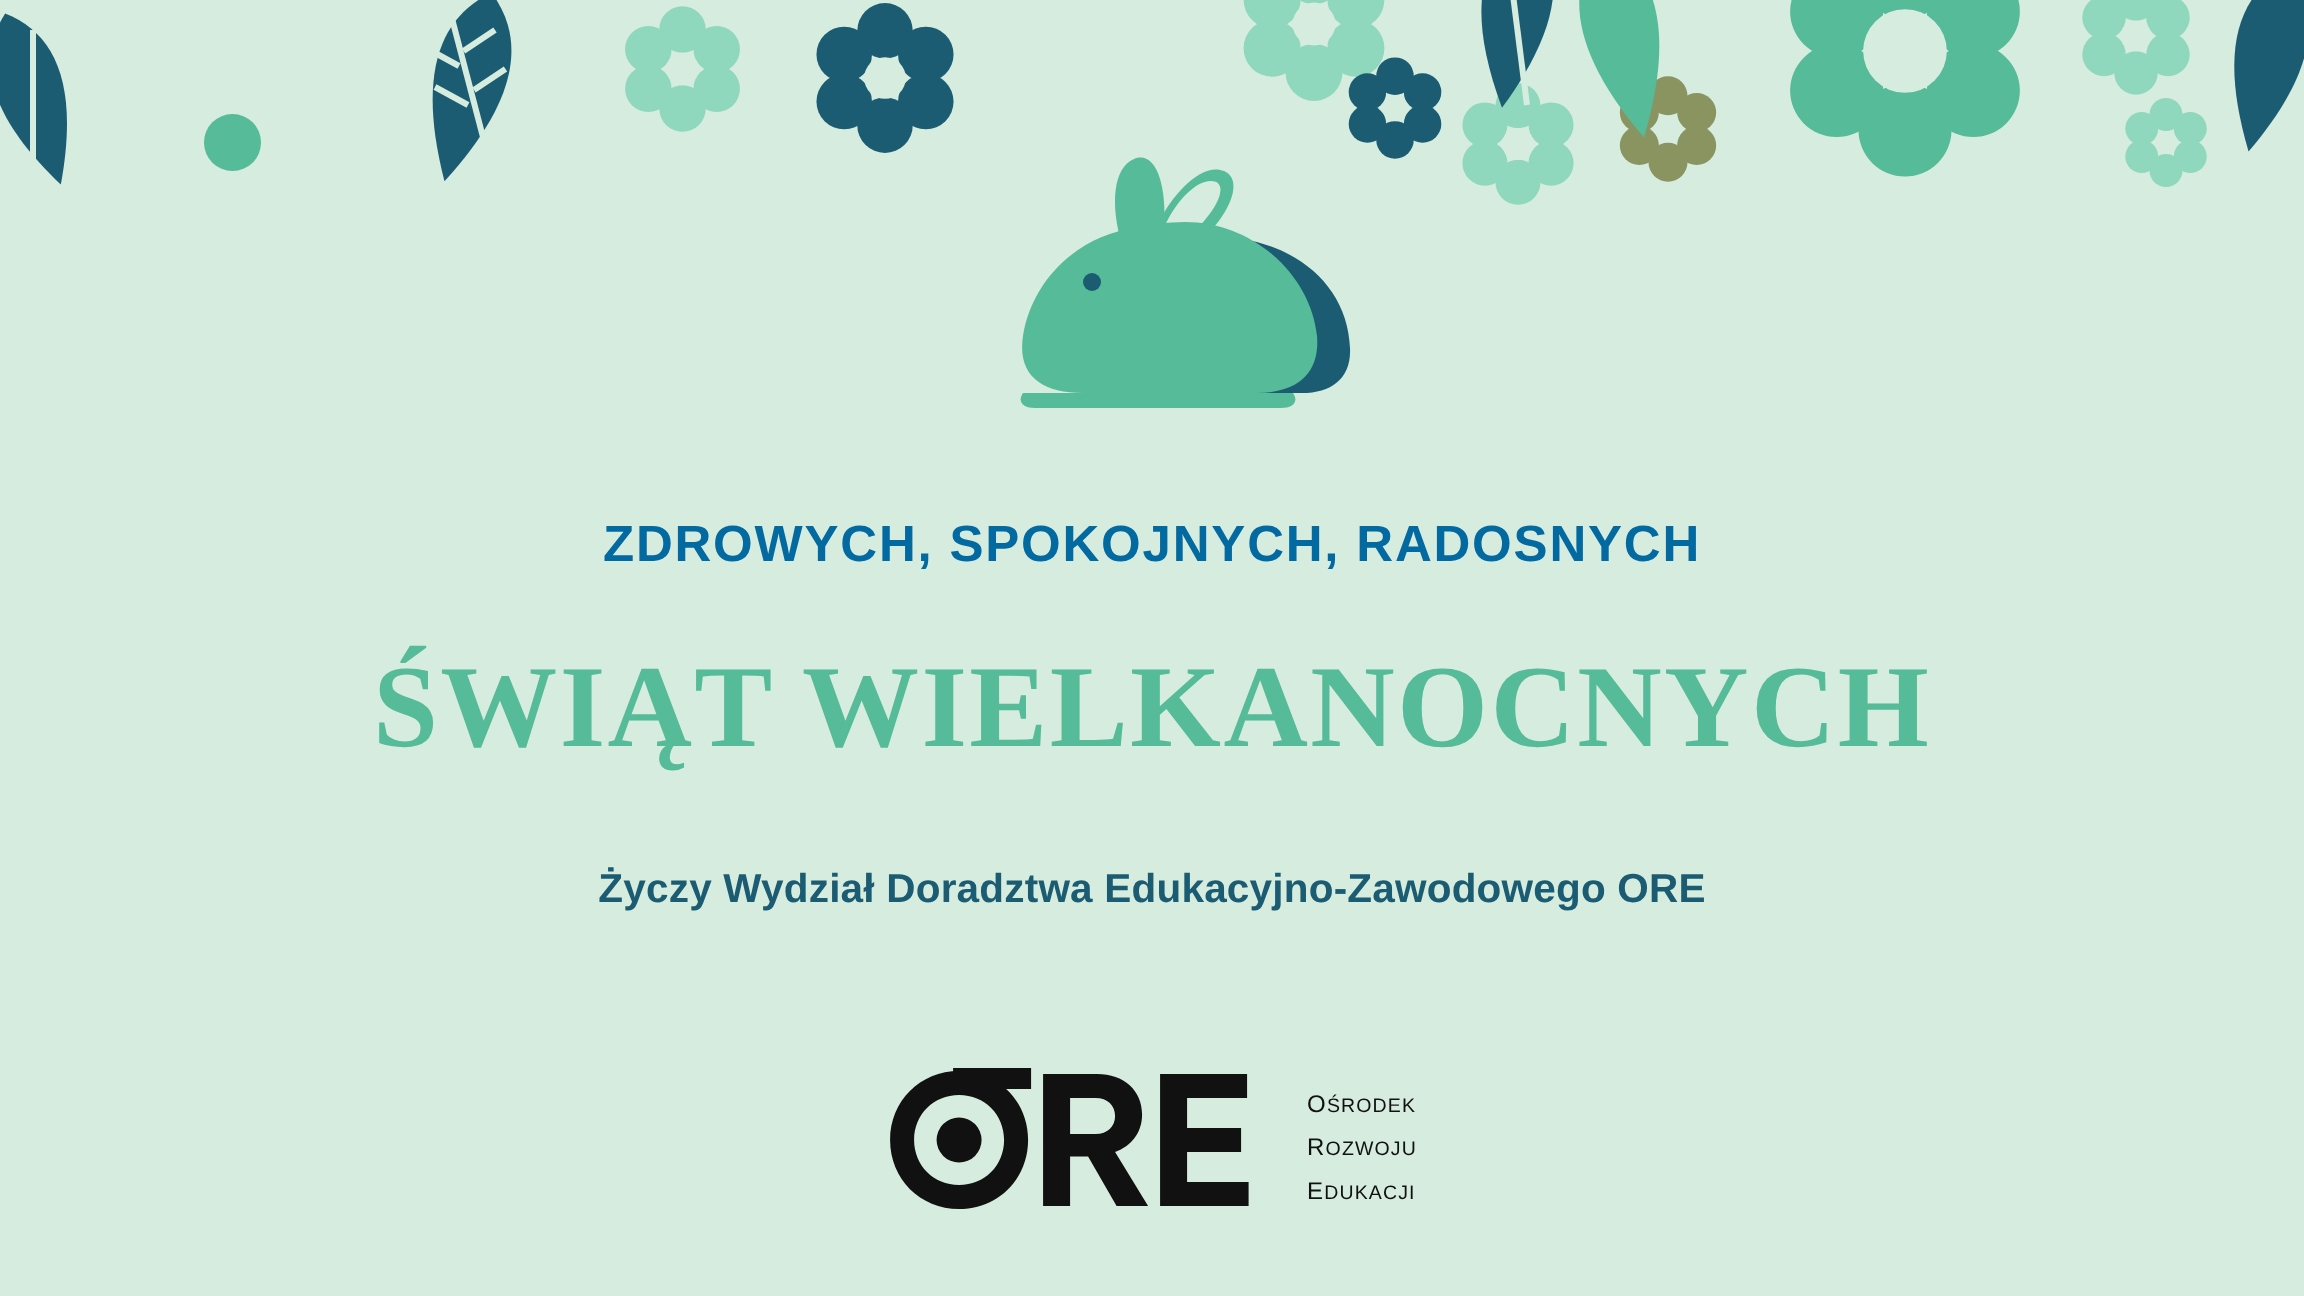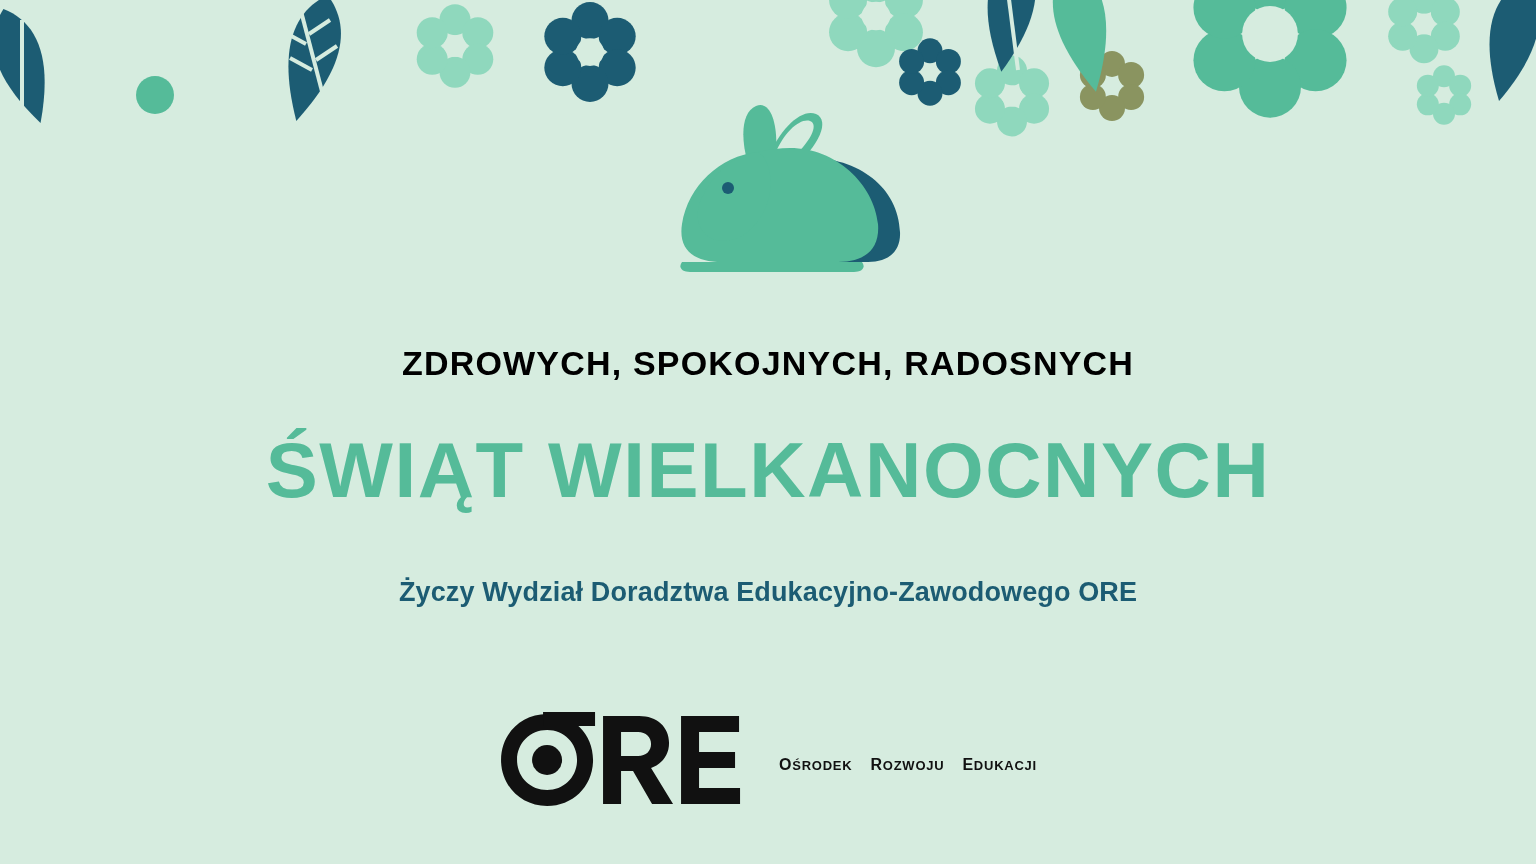"ZDROWYCH, SPOKOJNYCH, RADOSNYCH" .line-small { color: #000000 -> #0369a1 }
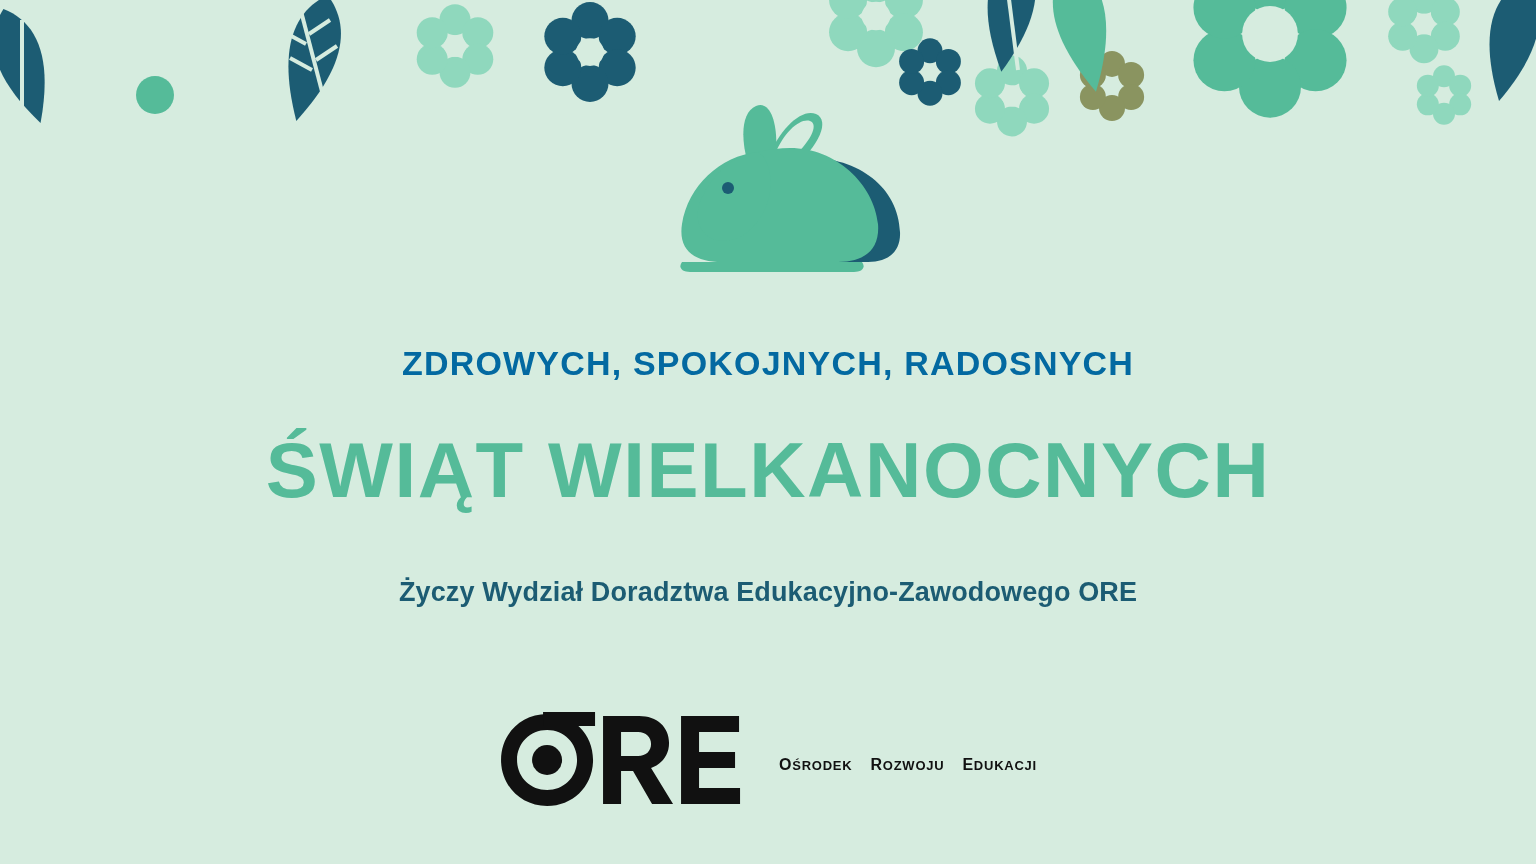"ŚWIĄT WIELKANOCNYCH" #headline { font-family: none -> Liberation Serif, serif }
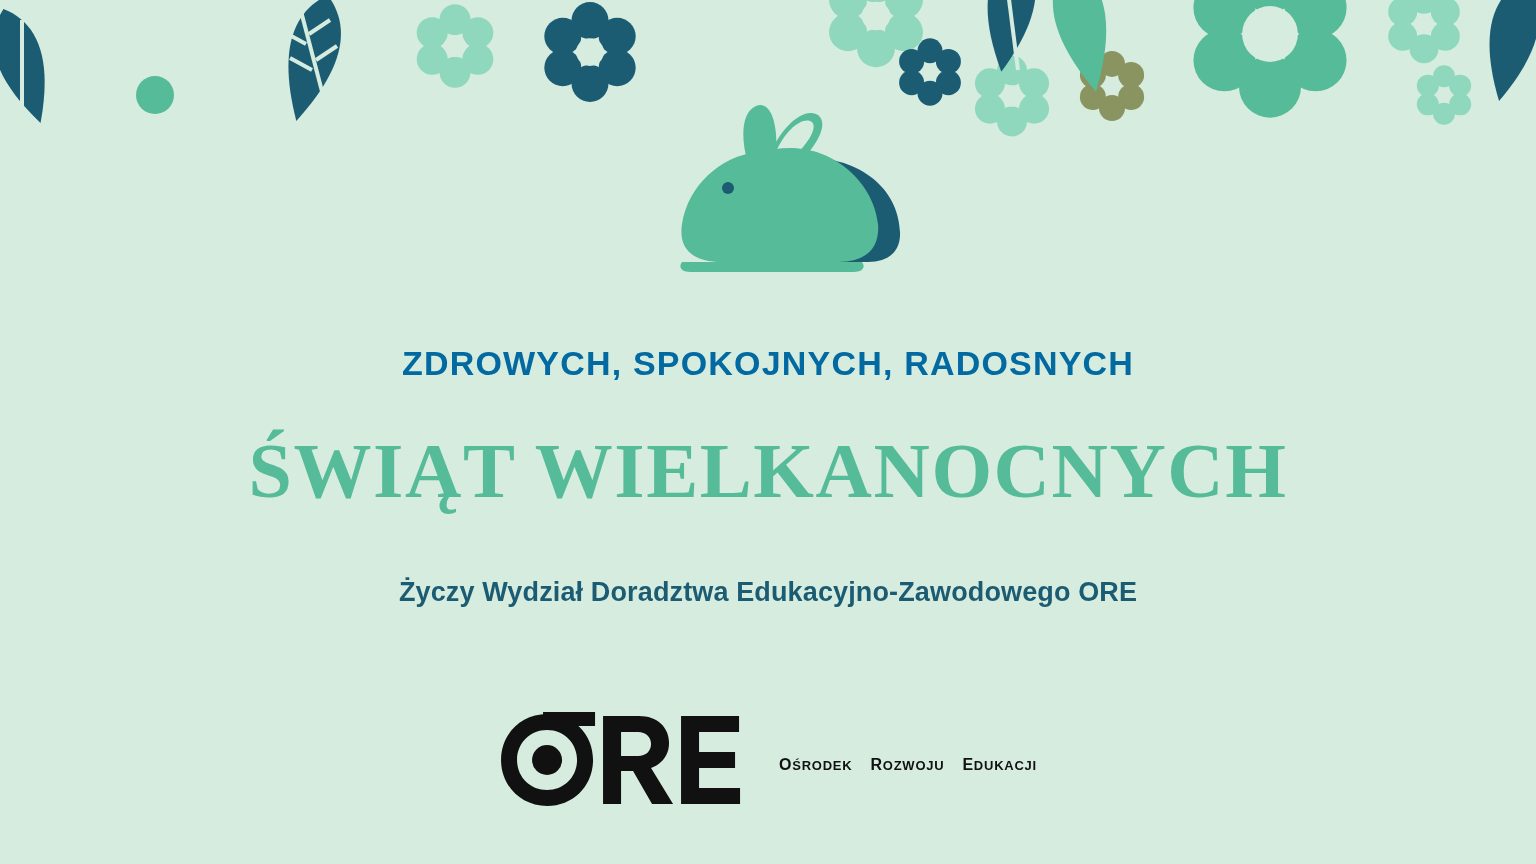"ośrodek" #logo-subtext { flex-direction: none -> column; font-weight: bold -> none; gap: 18px -> 6px }
